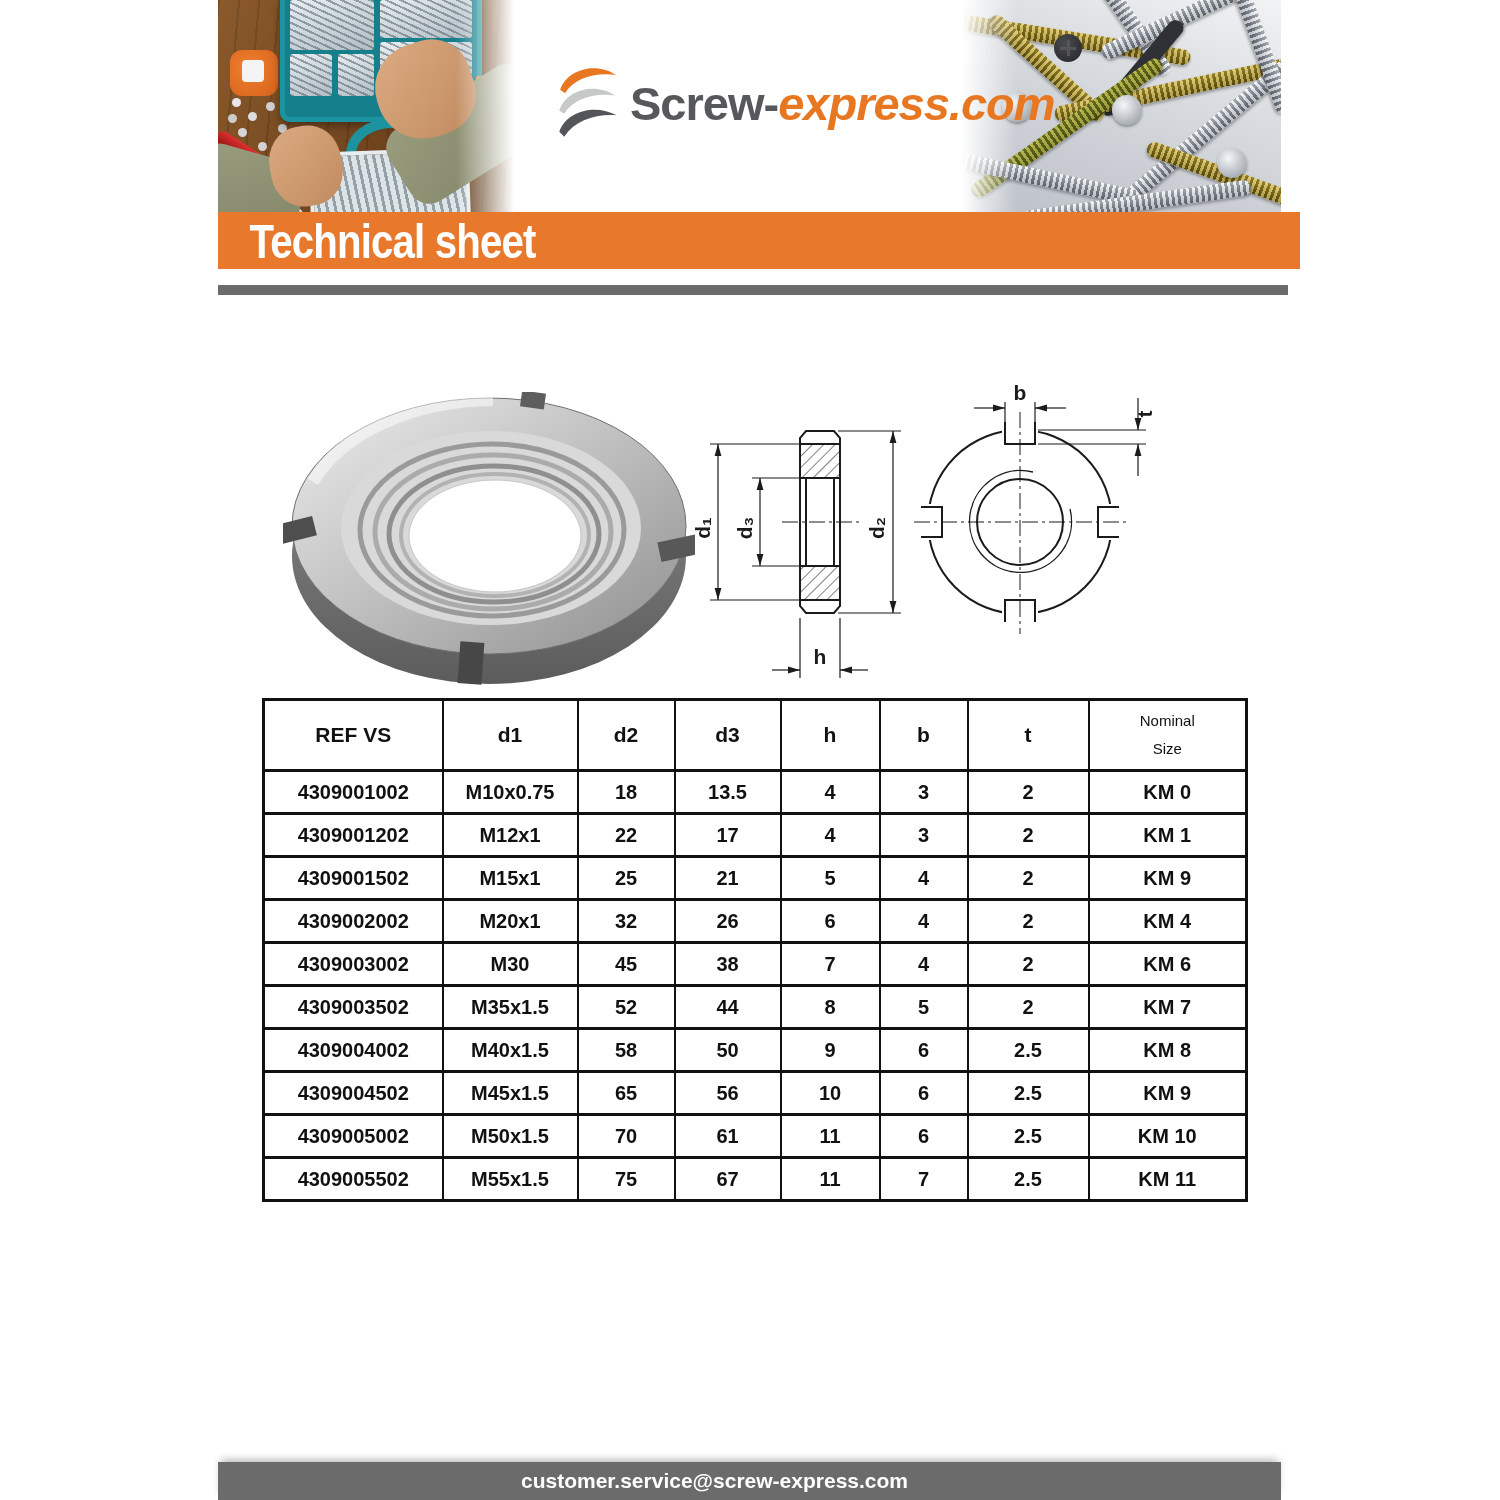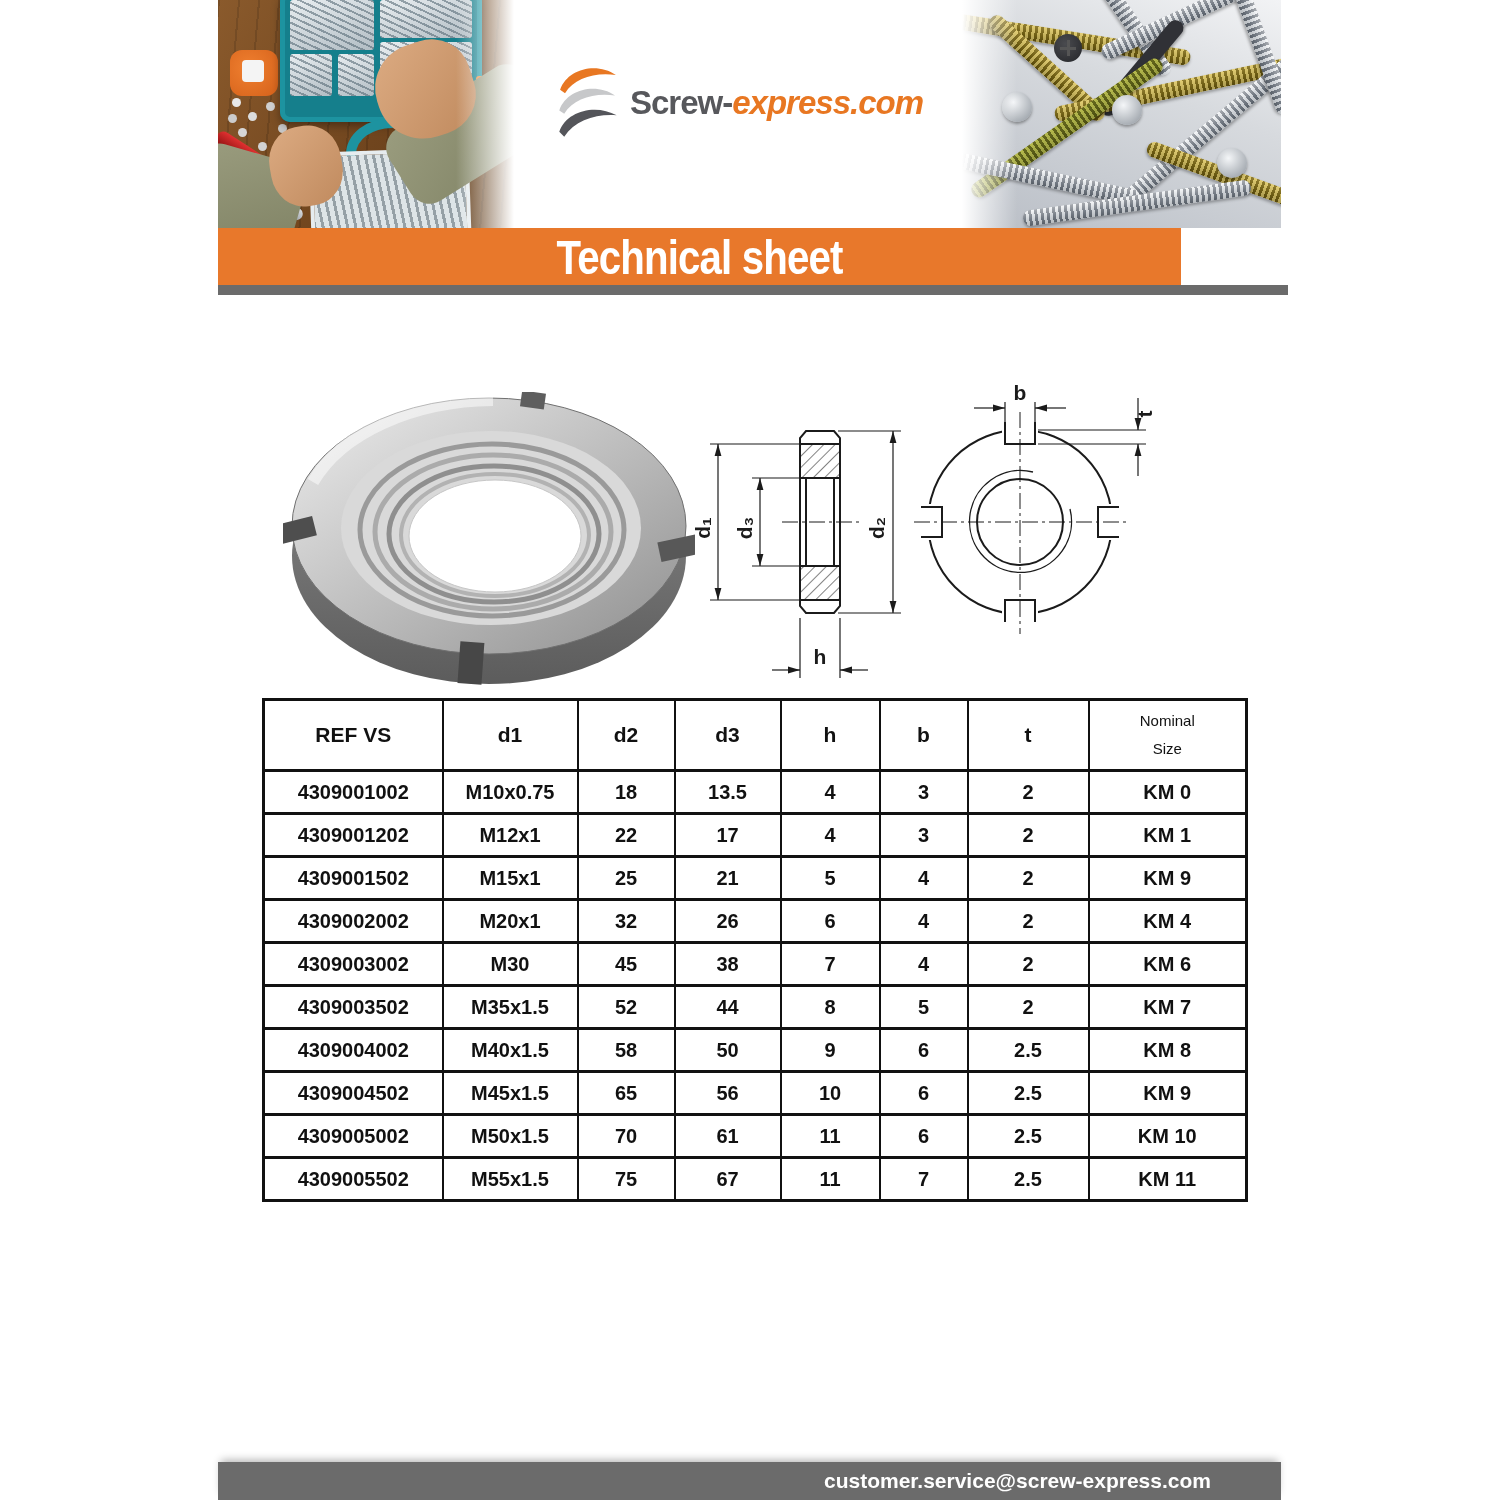"Screw-express.com" .logo-text { font-size: 33px -> 47px }
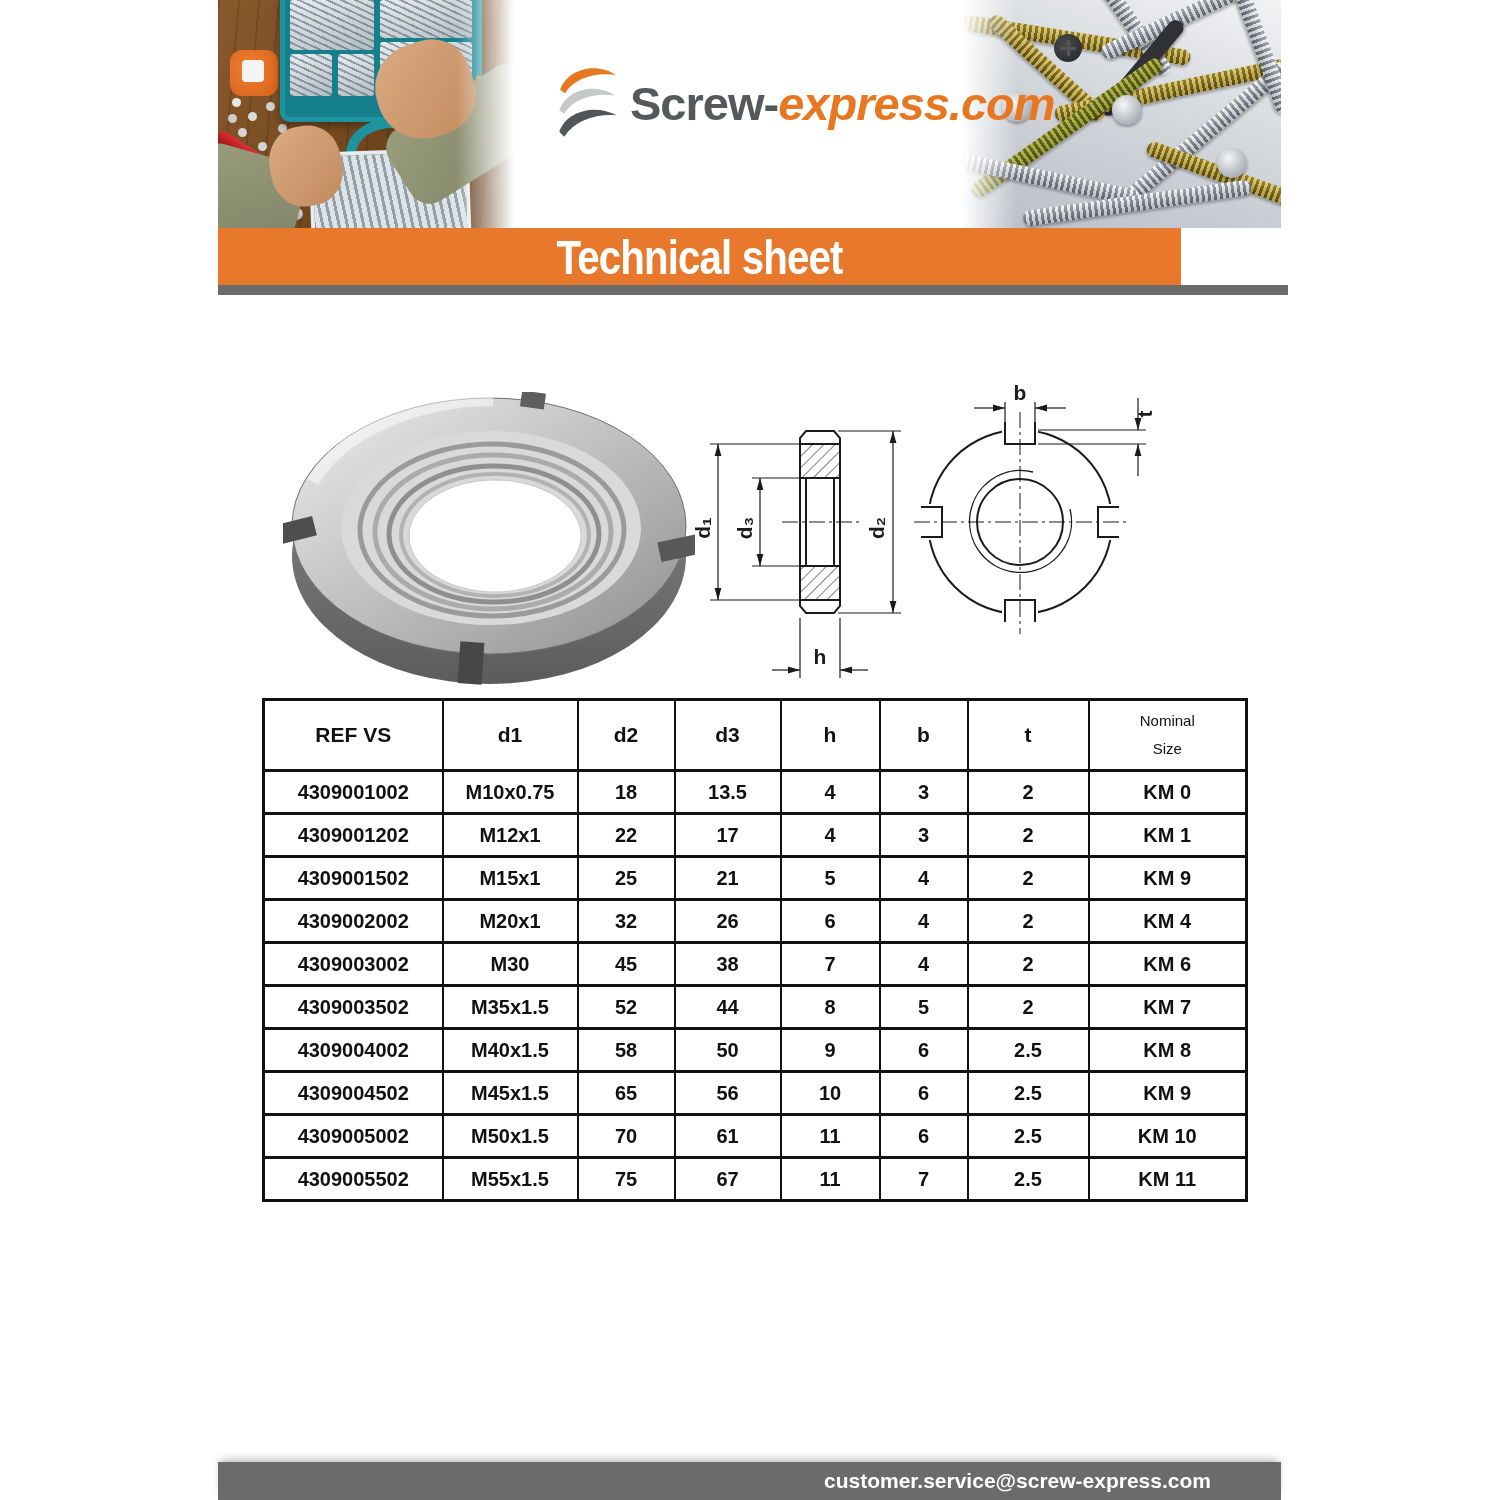"Technical sheet" .banner { justify-content: center -> none; top: 228px -> 212px; width: 963px -> 1082px }
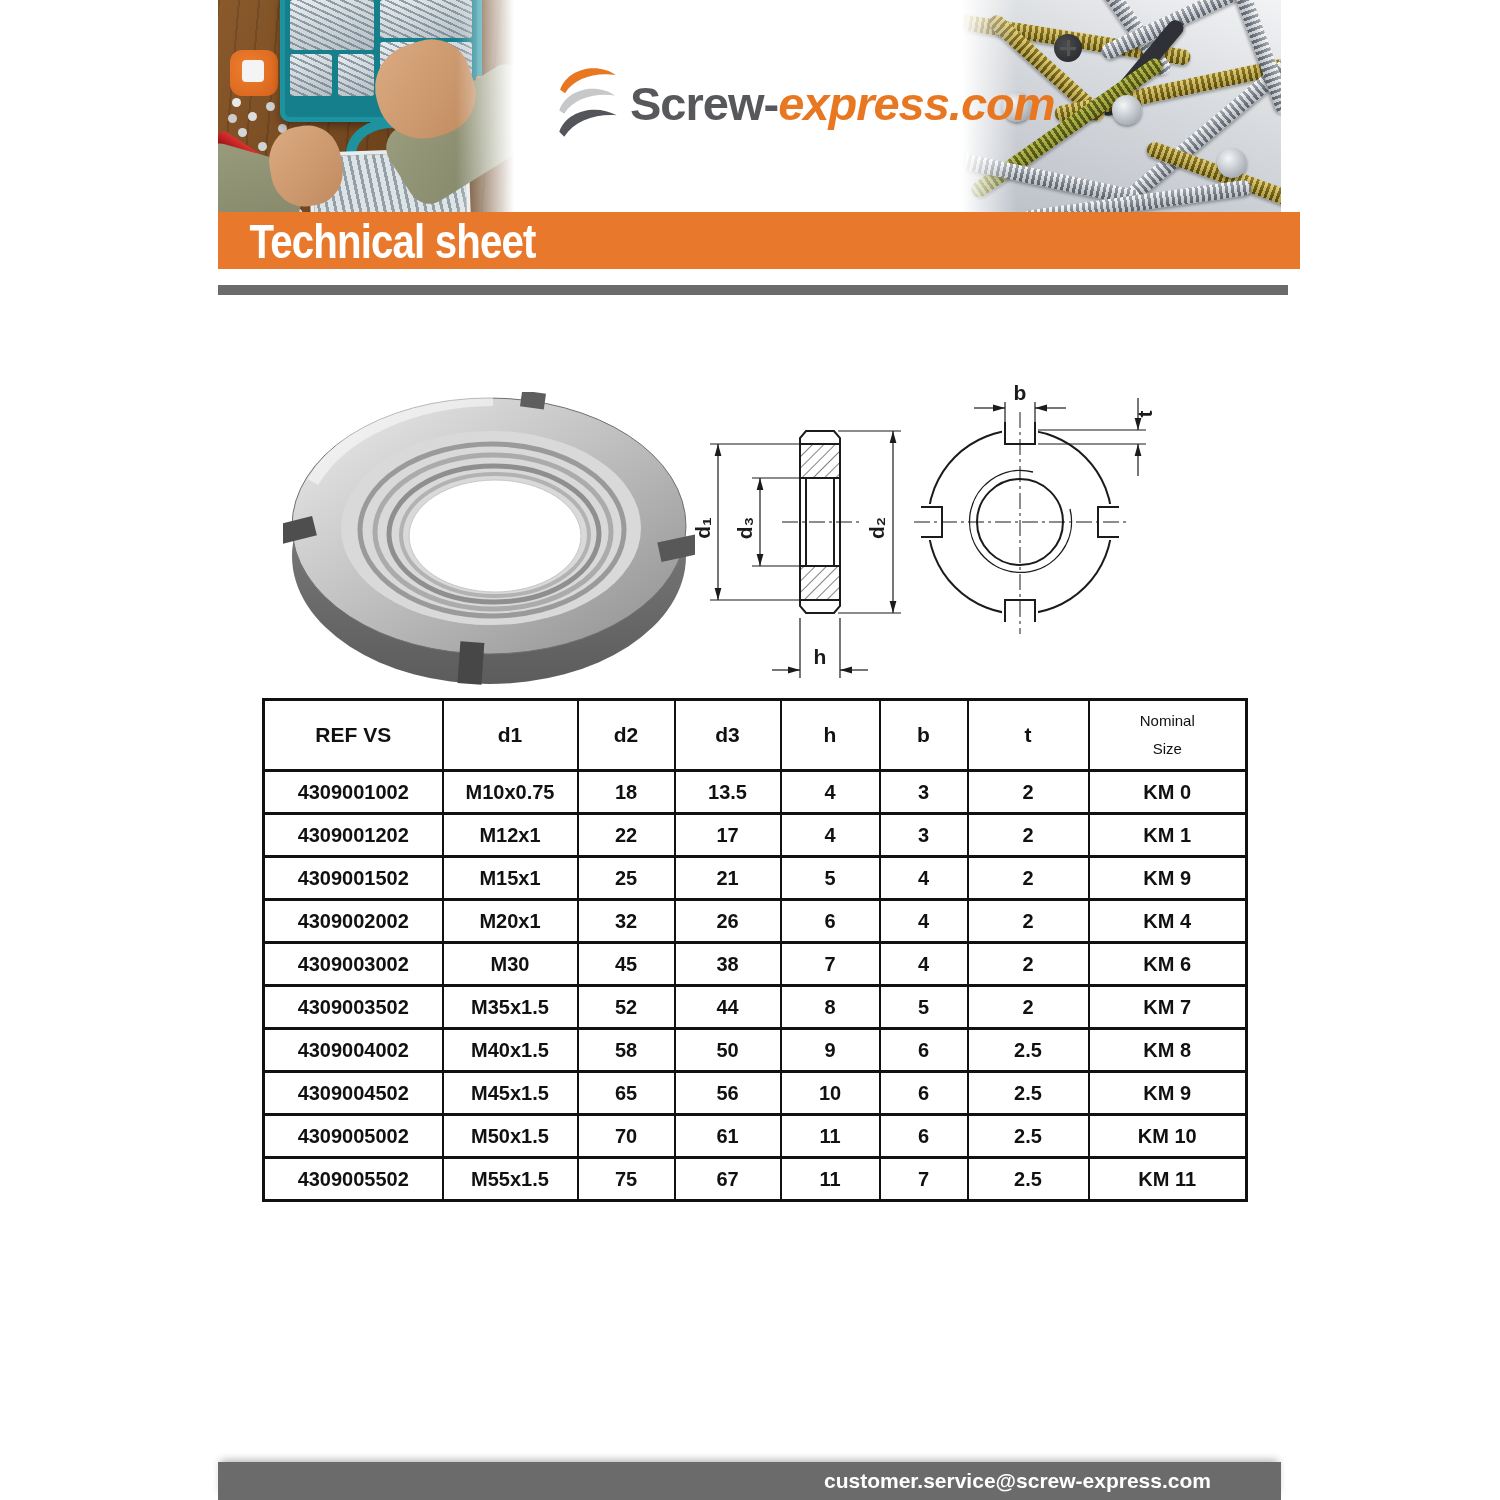"customer.service@screw-express.com" .footer { justify-content: flex-end -> center }
